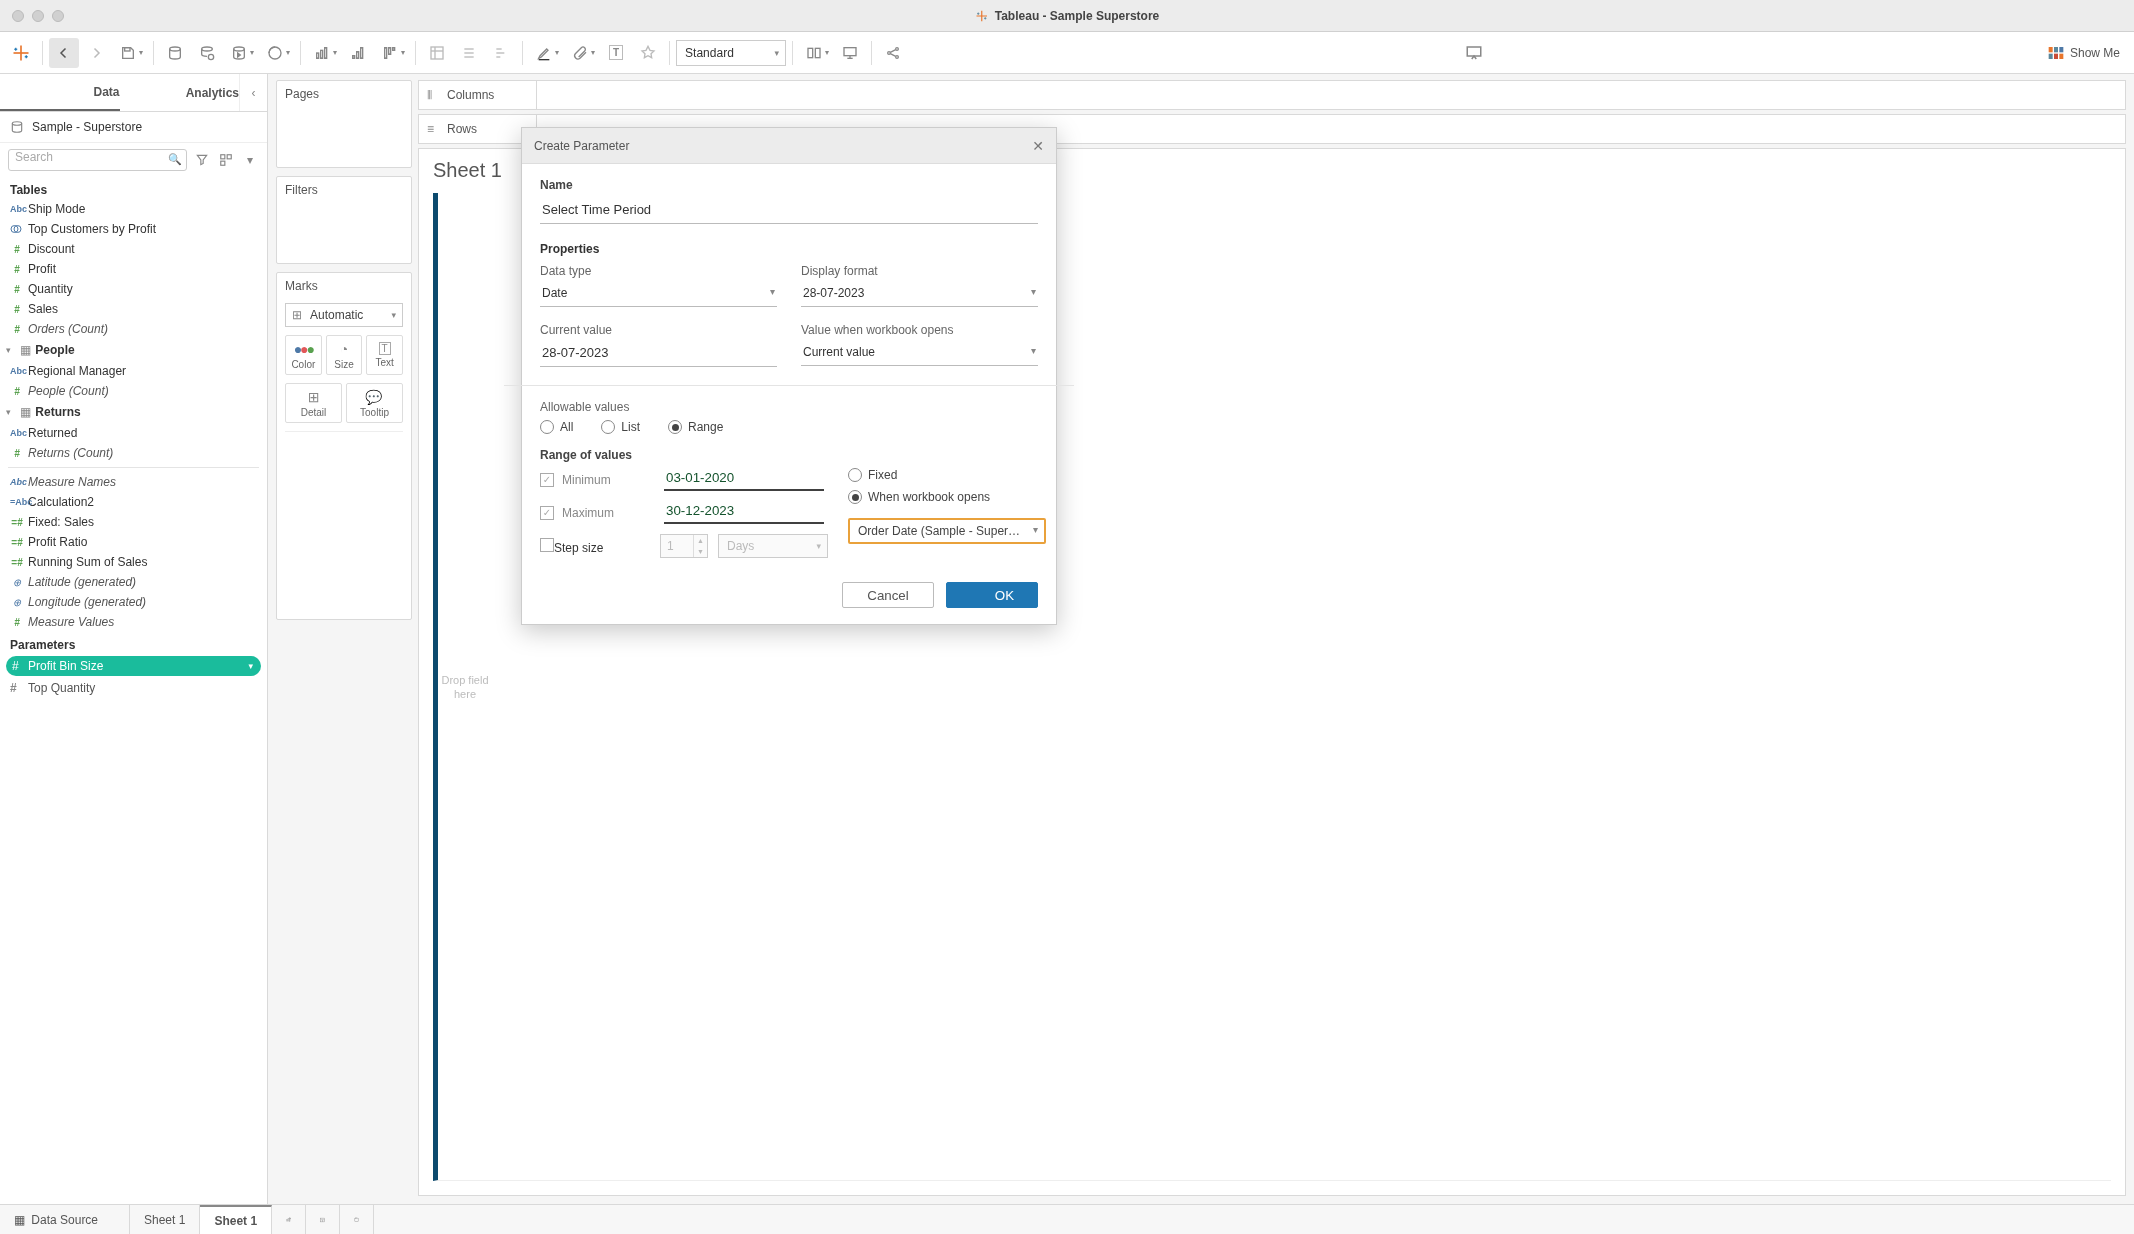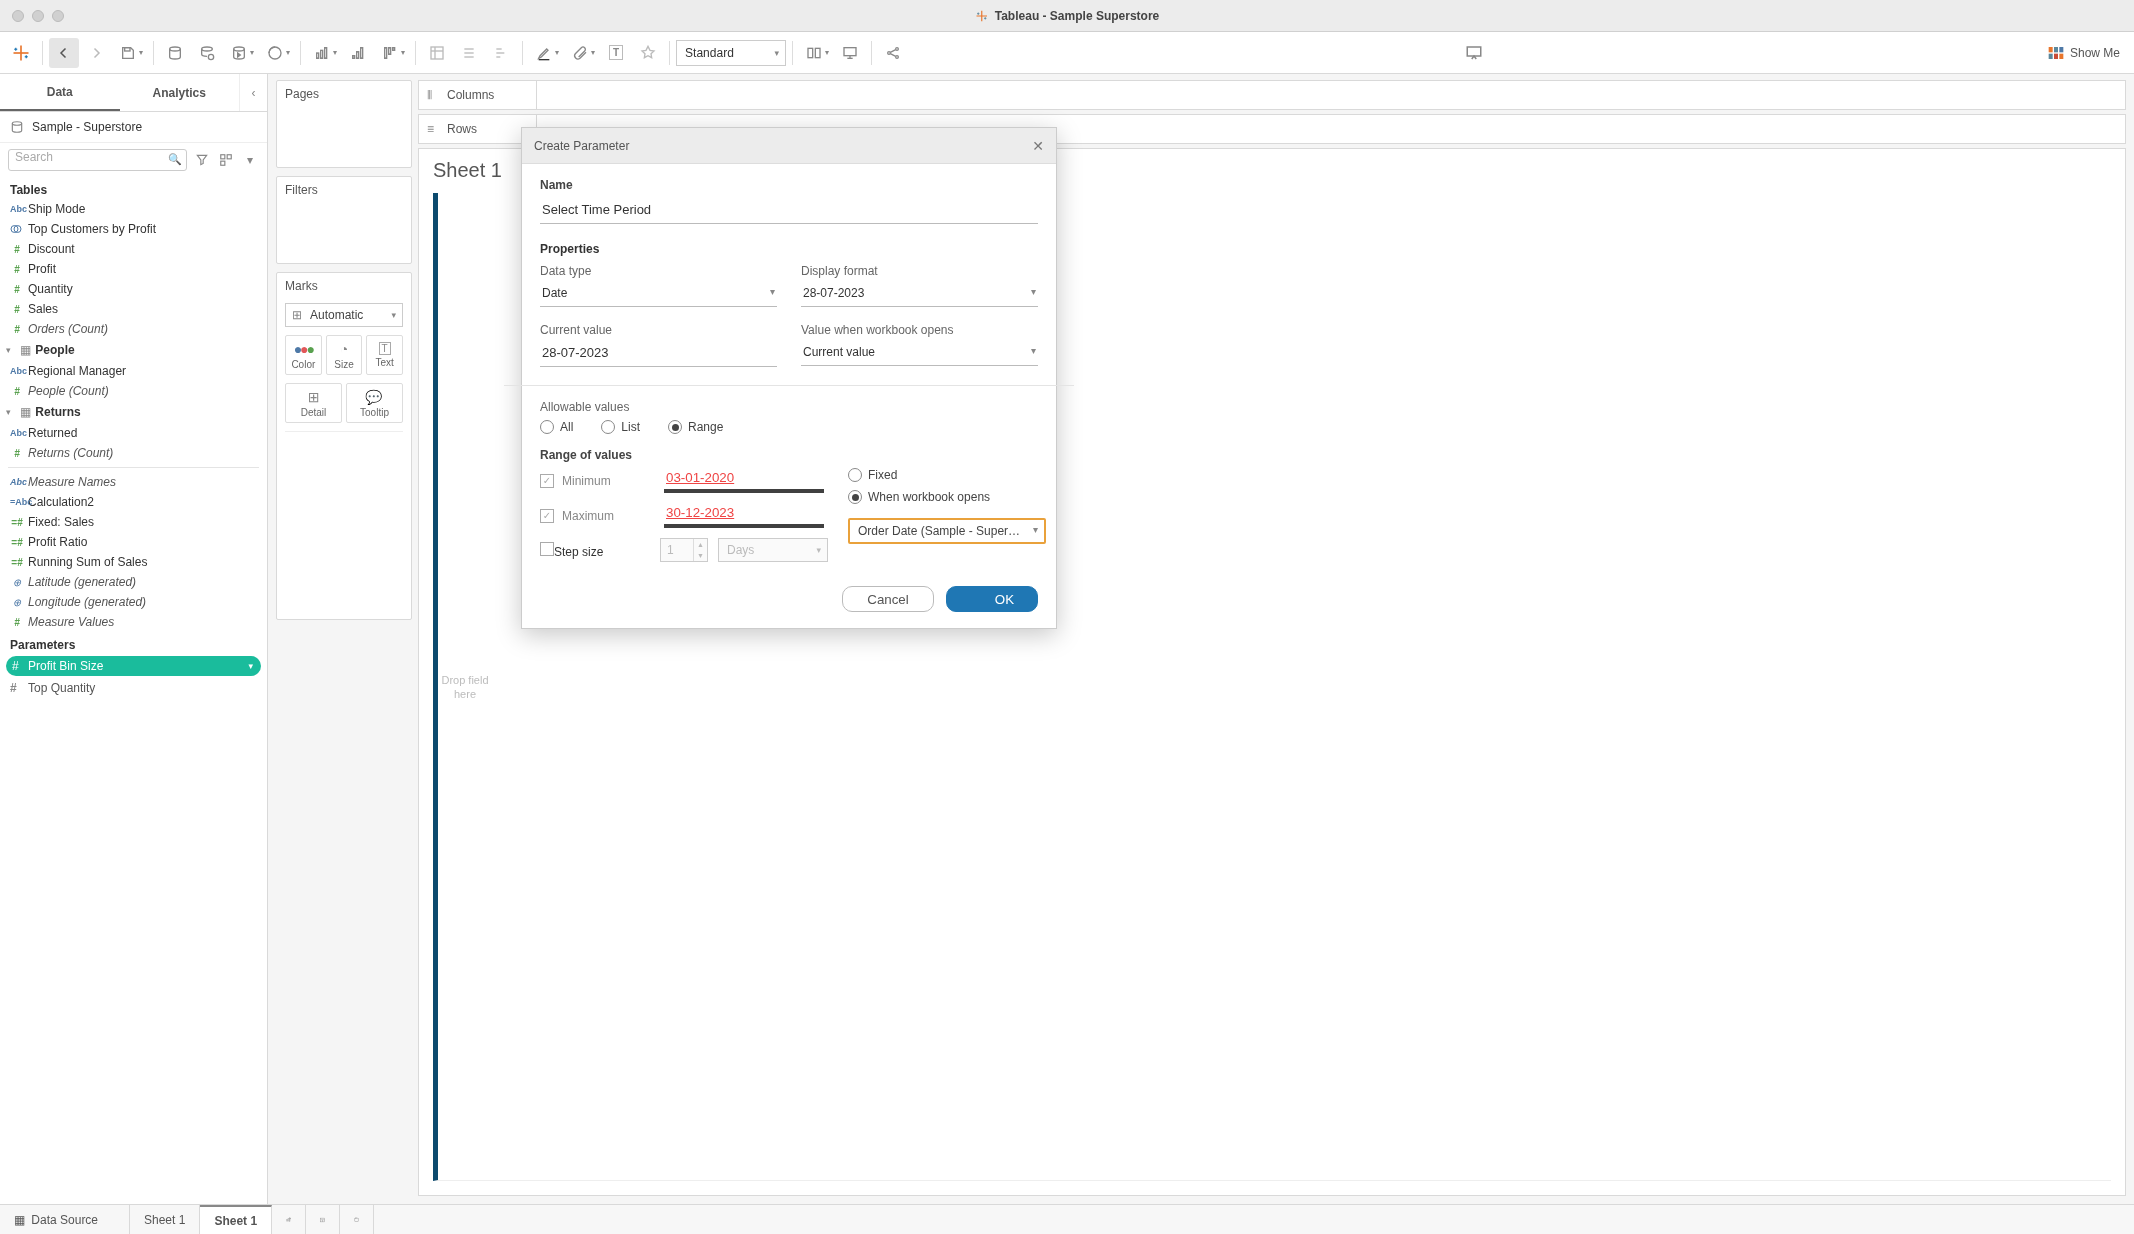"Data" .lp-tab { justify-content: center -> flex-end }
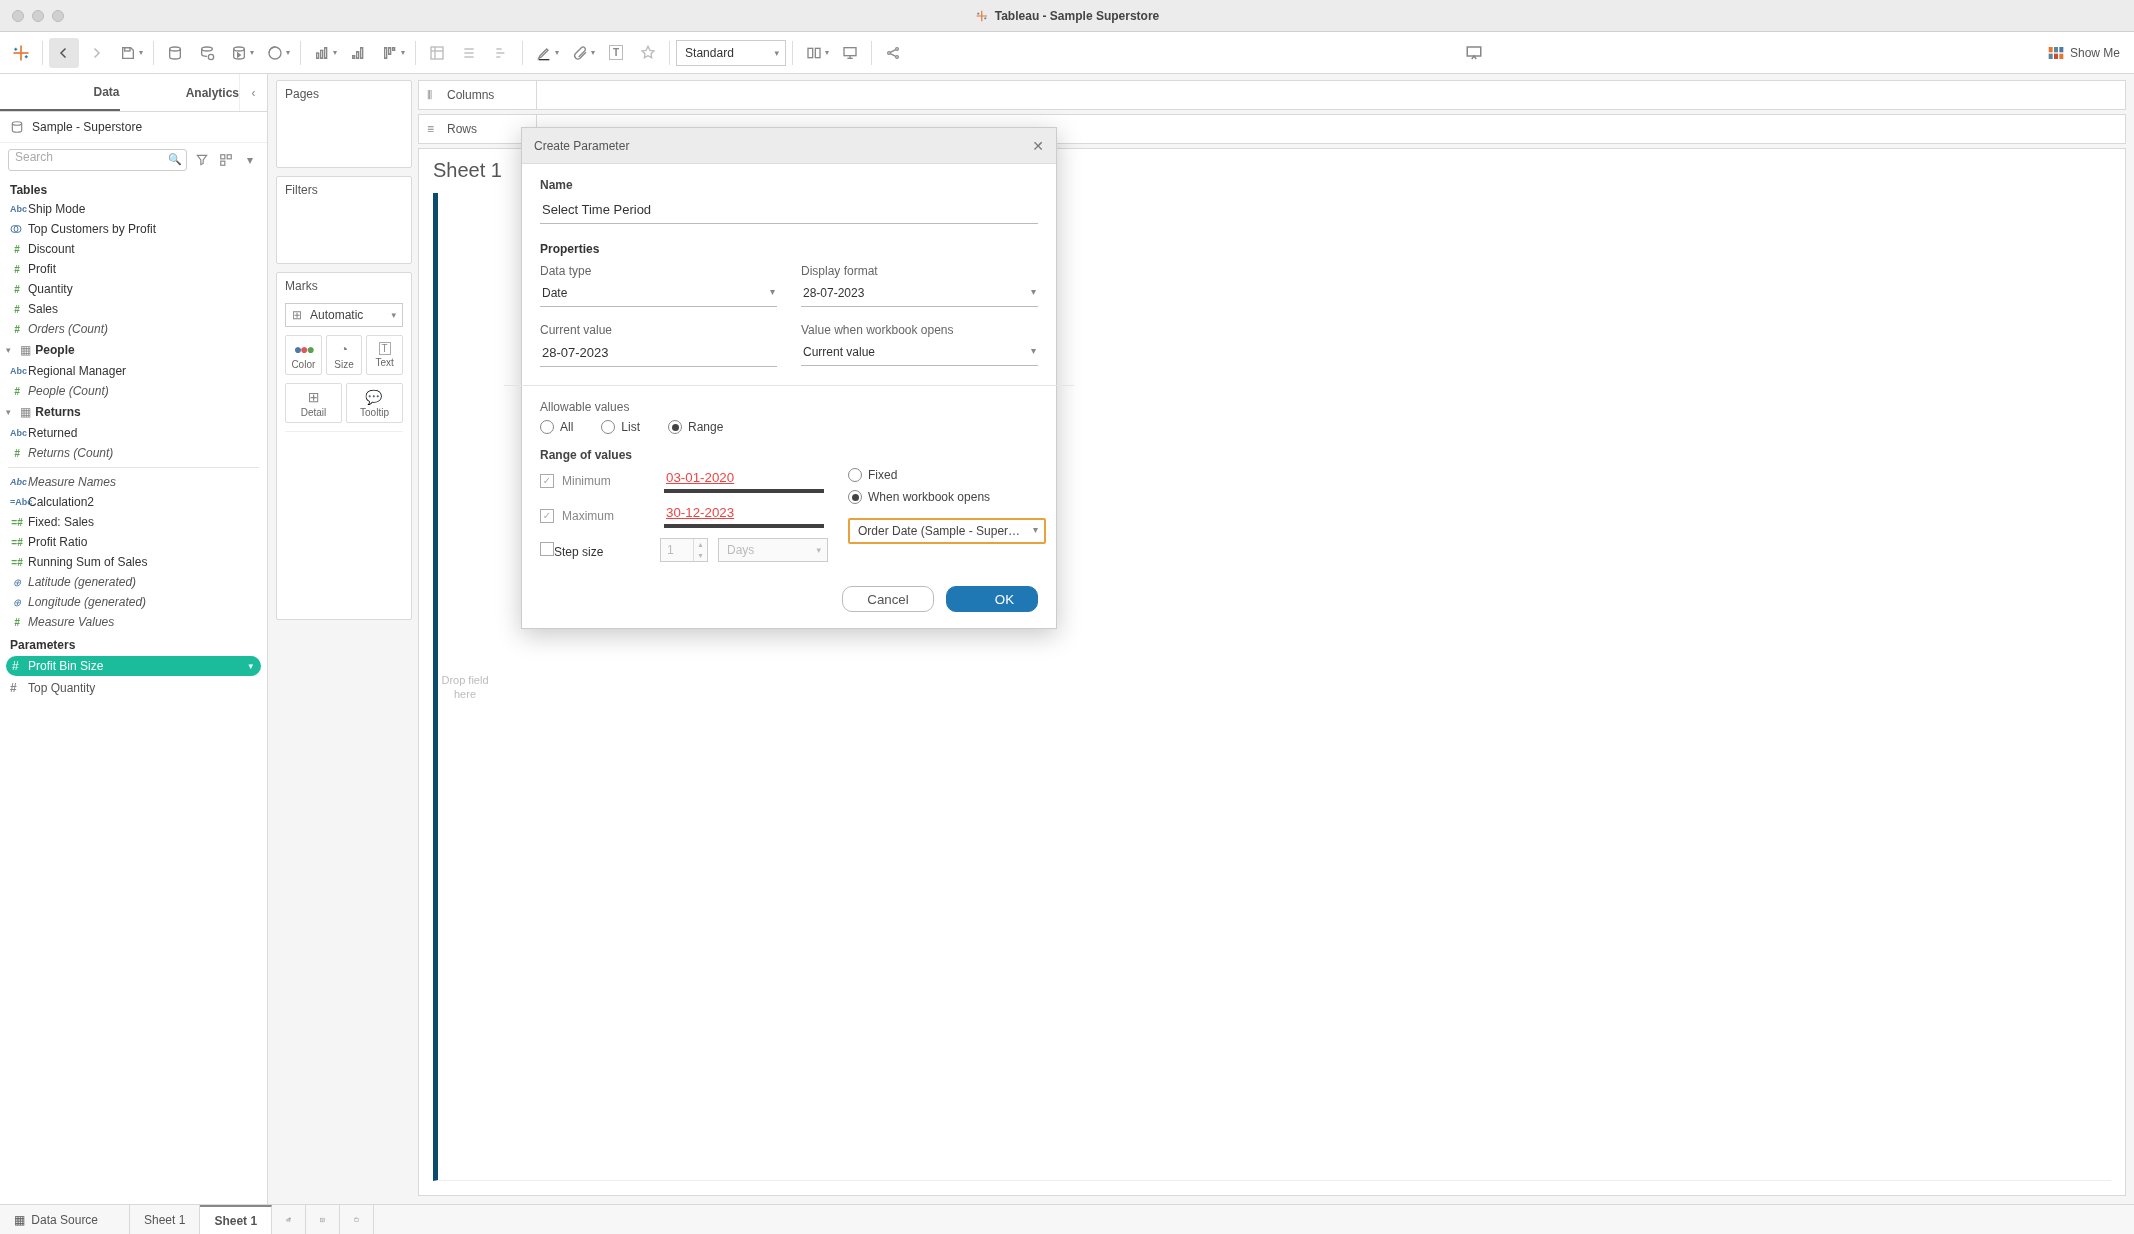"03-01-2020" .range-input { border-bottom: 4px solid #404040 -> 2px solid #404040; color: #ef4444 -> #14532d; text-decoration: underline -> none }
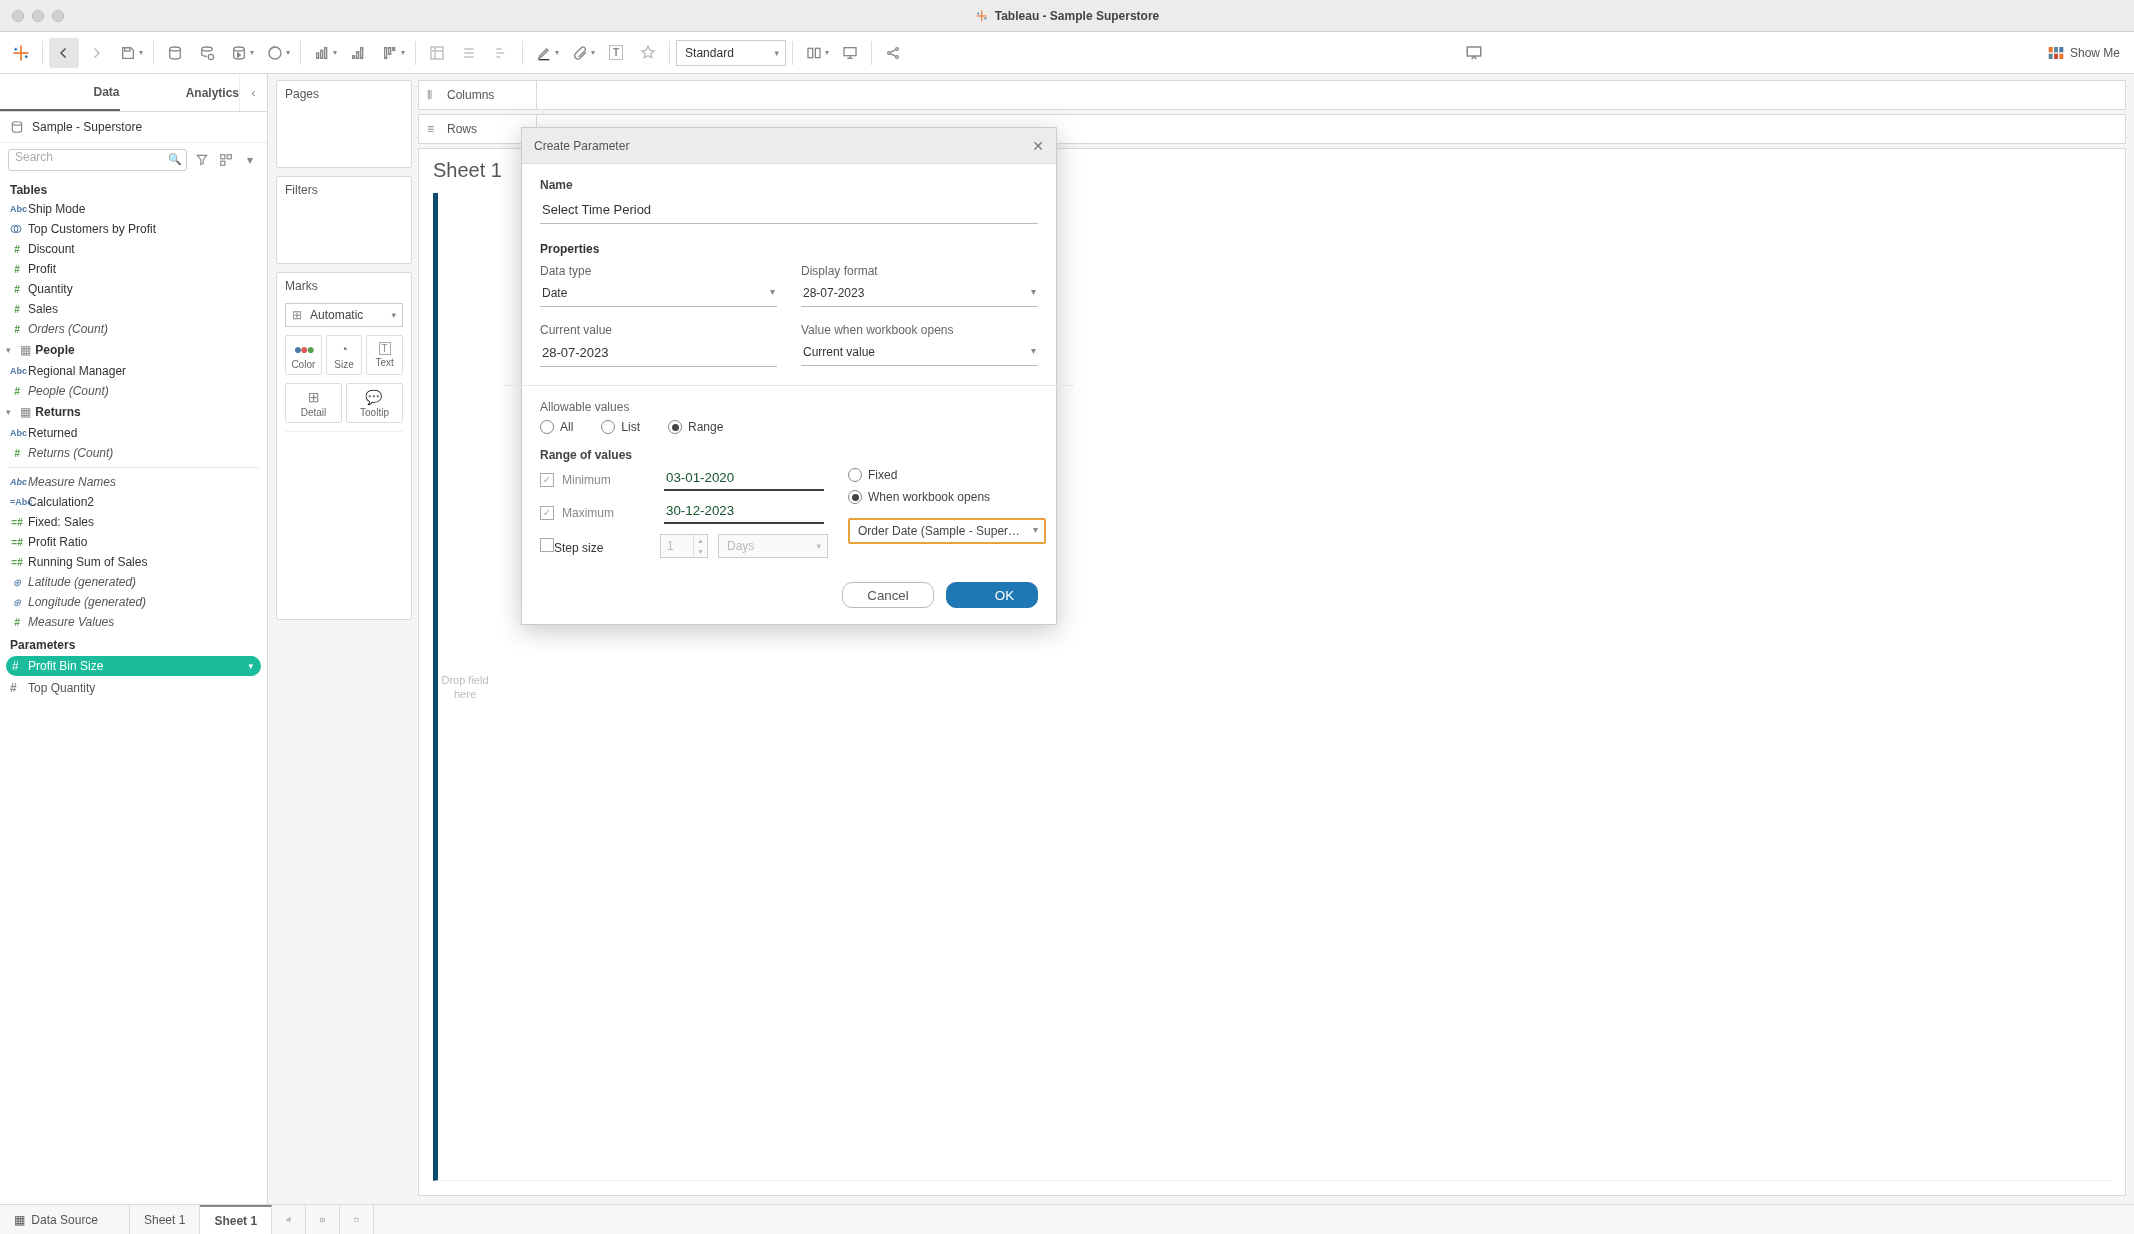"Cancel" .btn { border-radius: 10px -> 2px }
